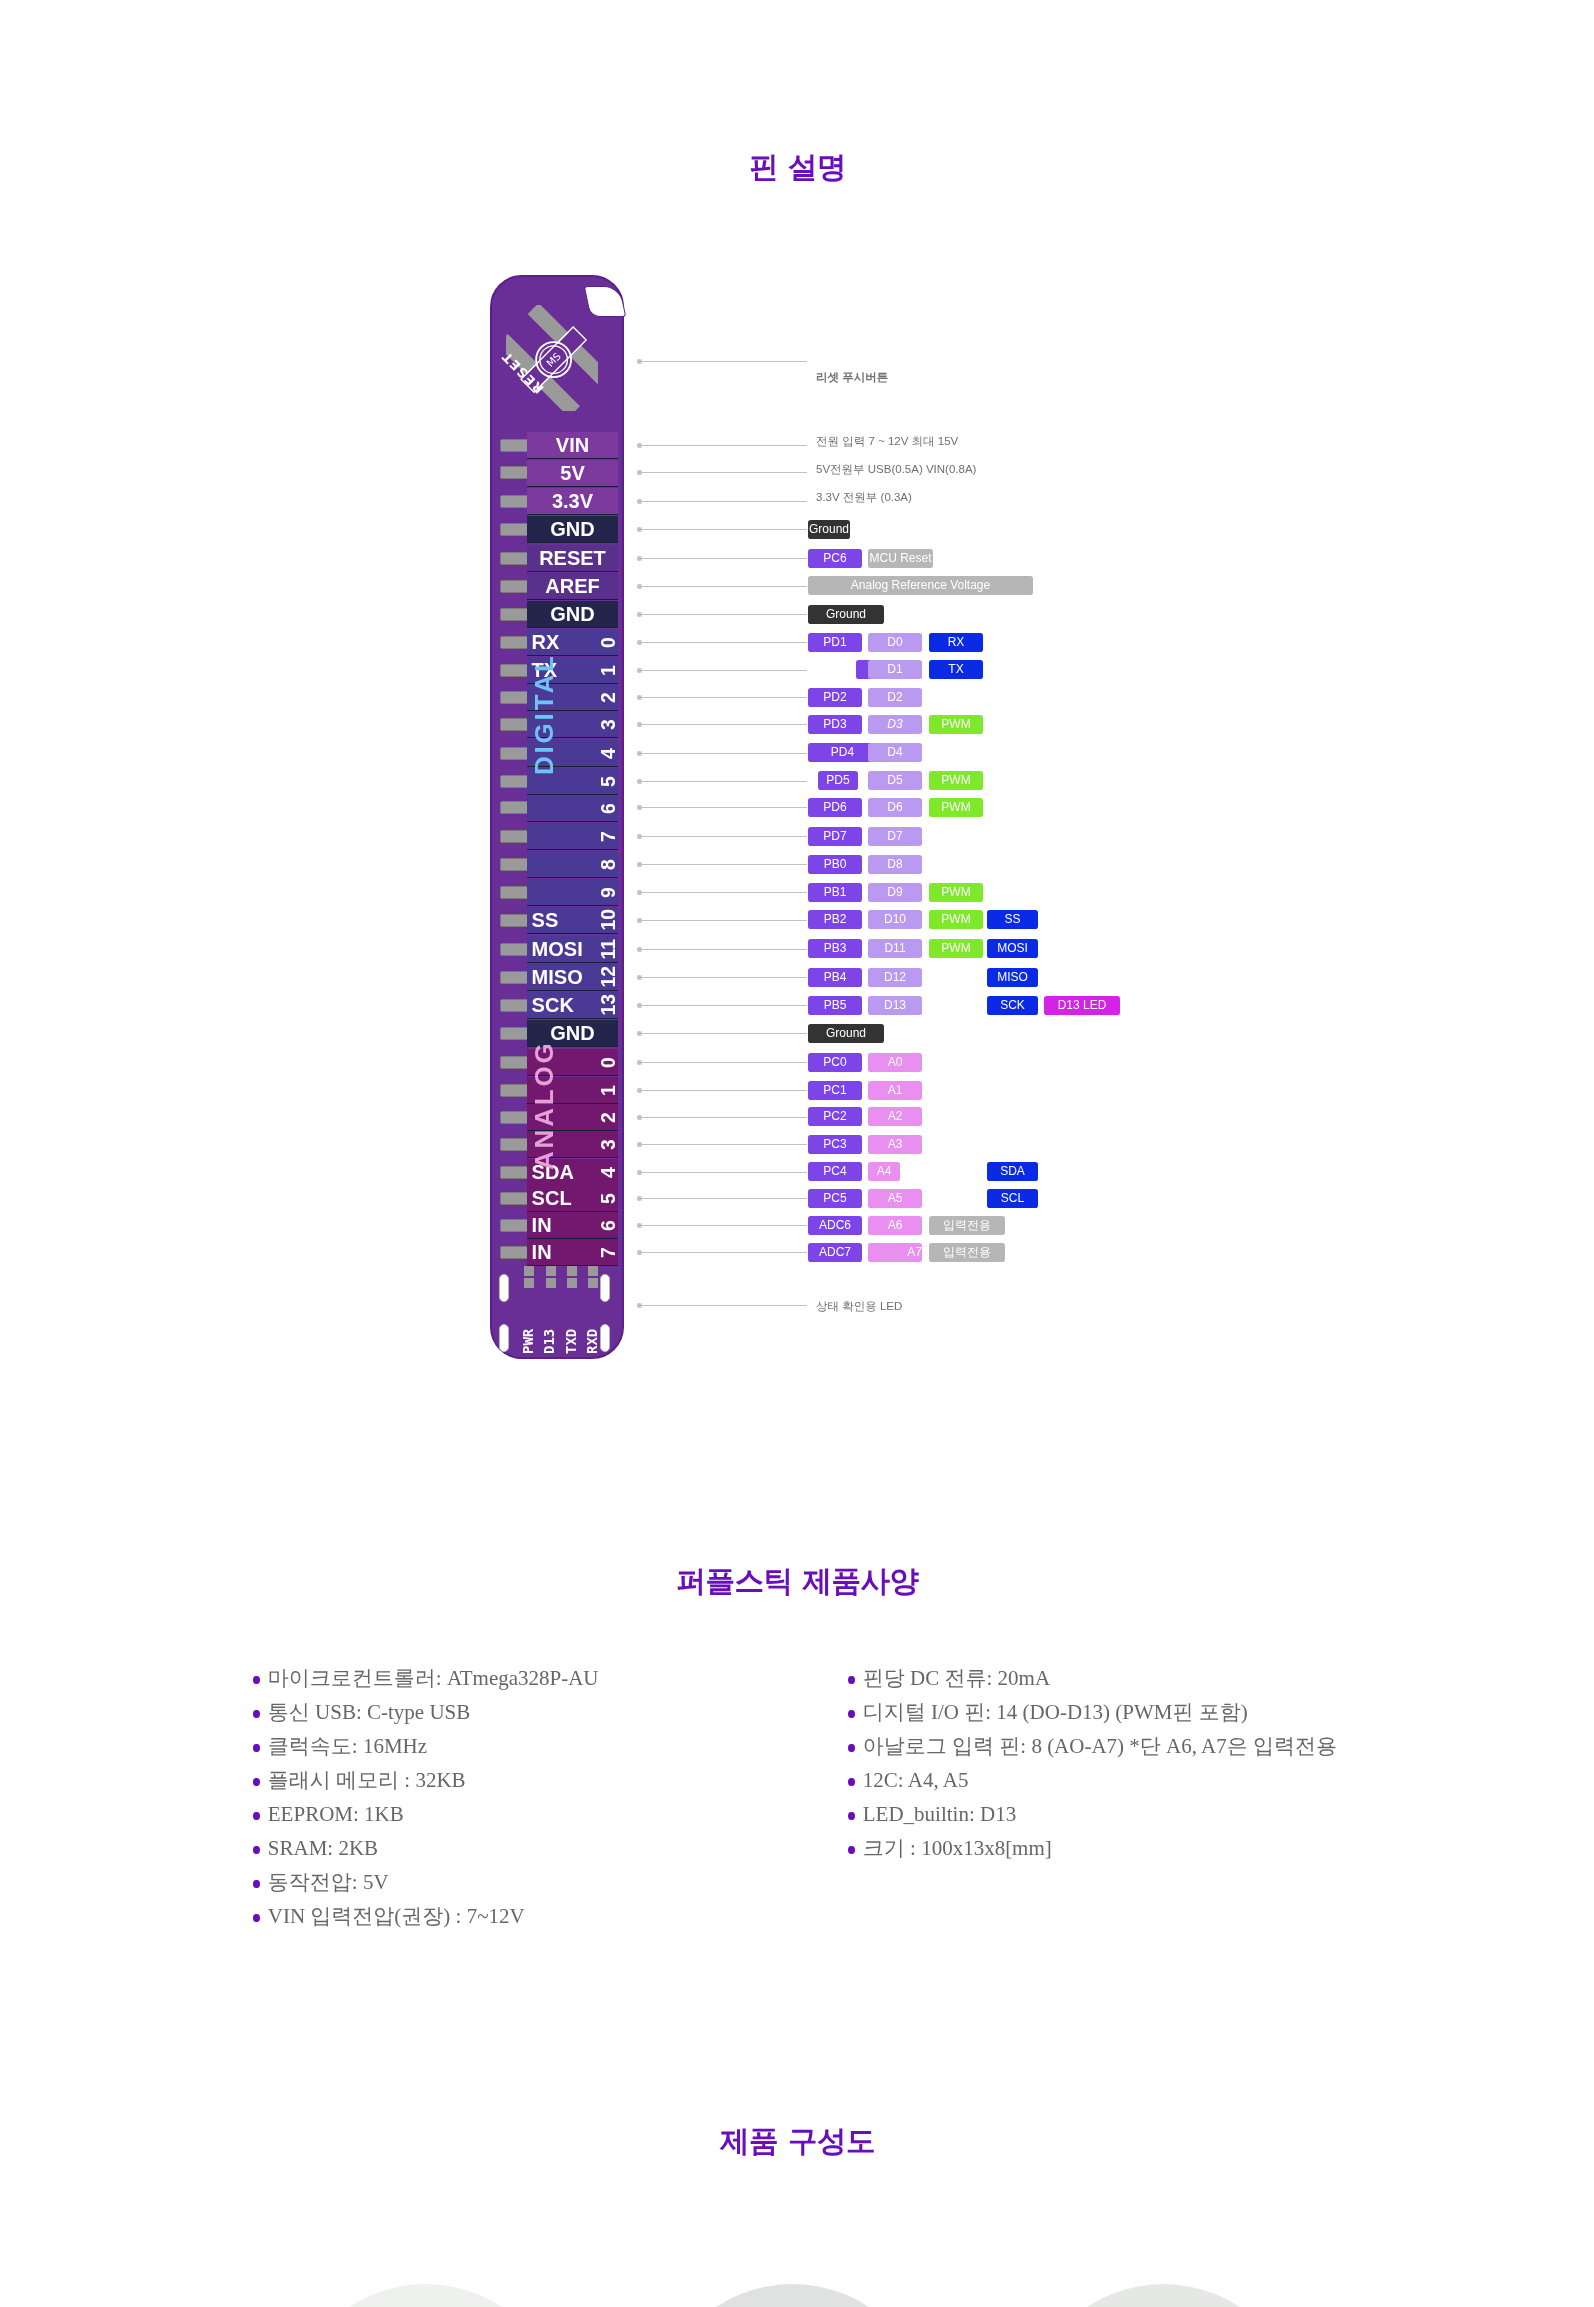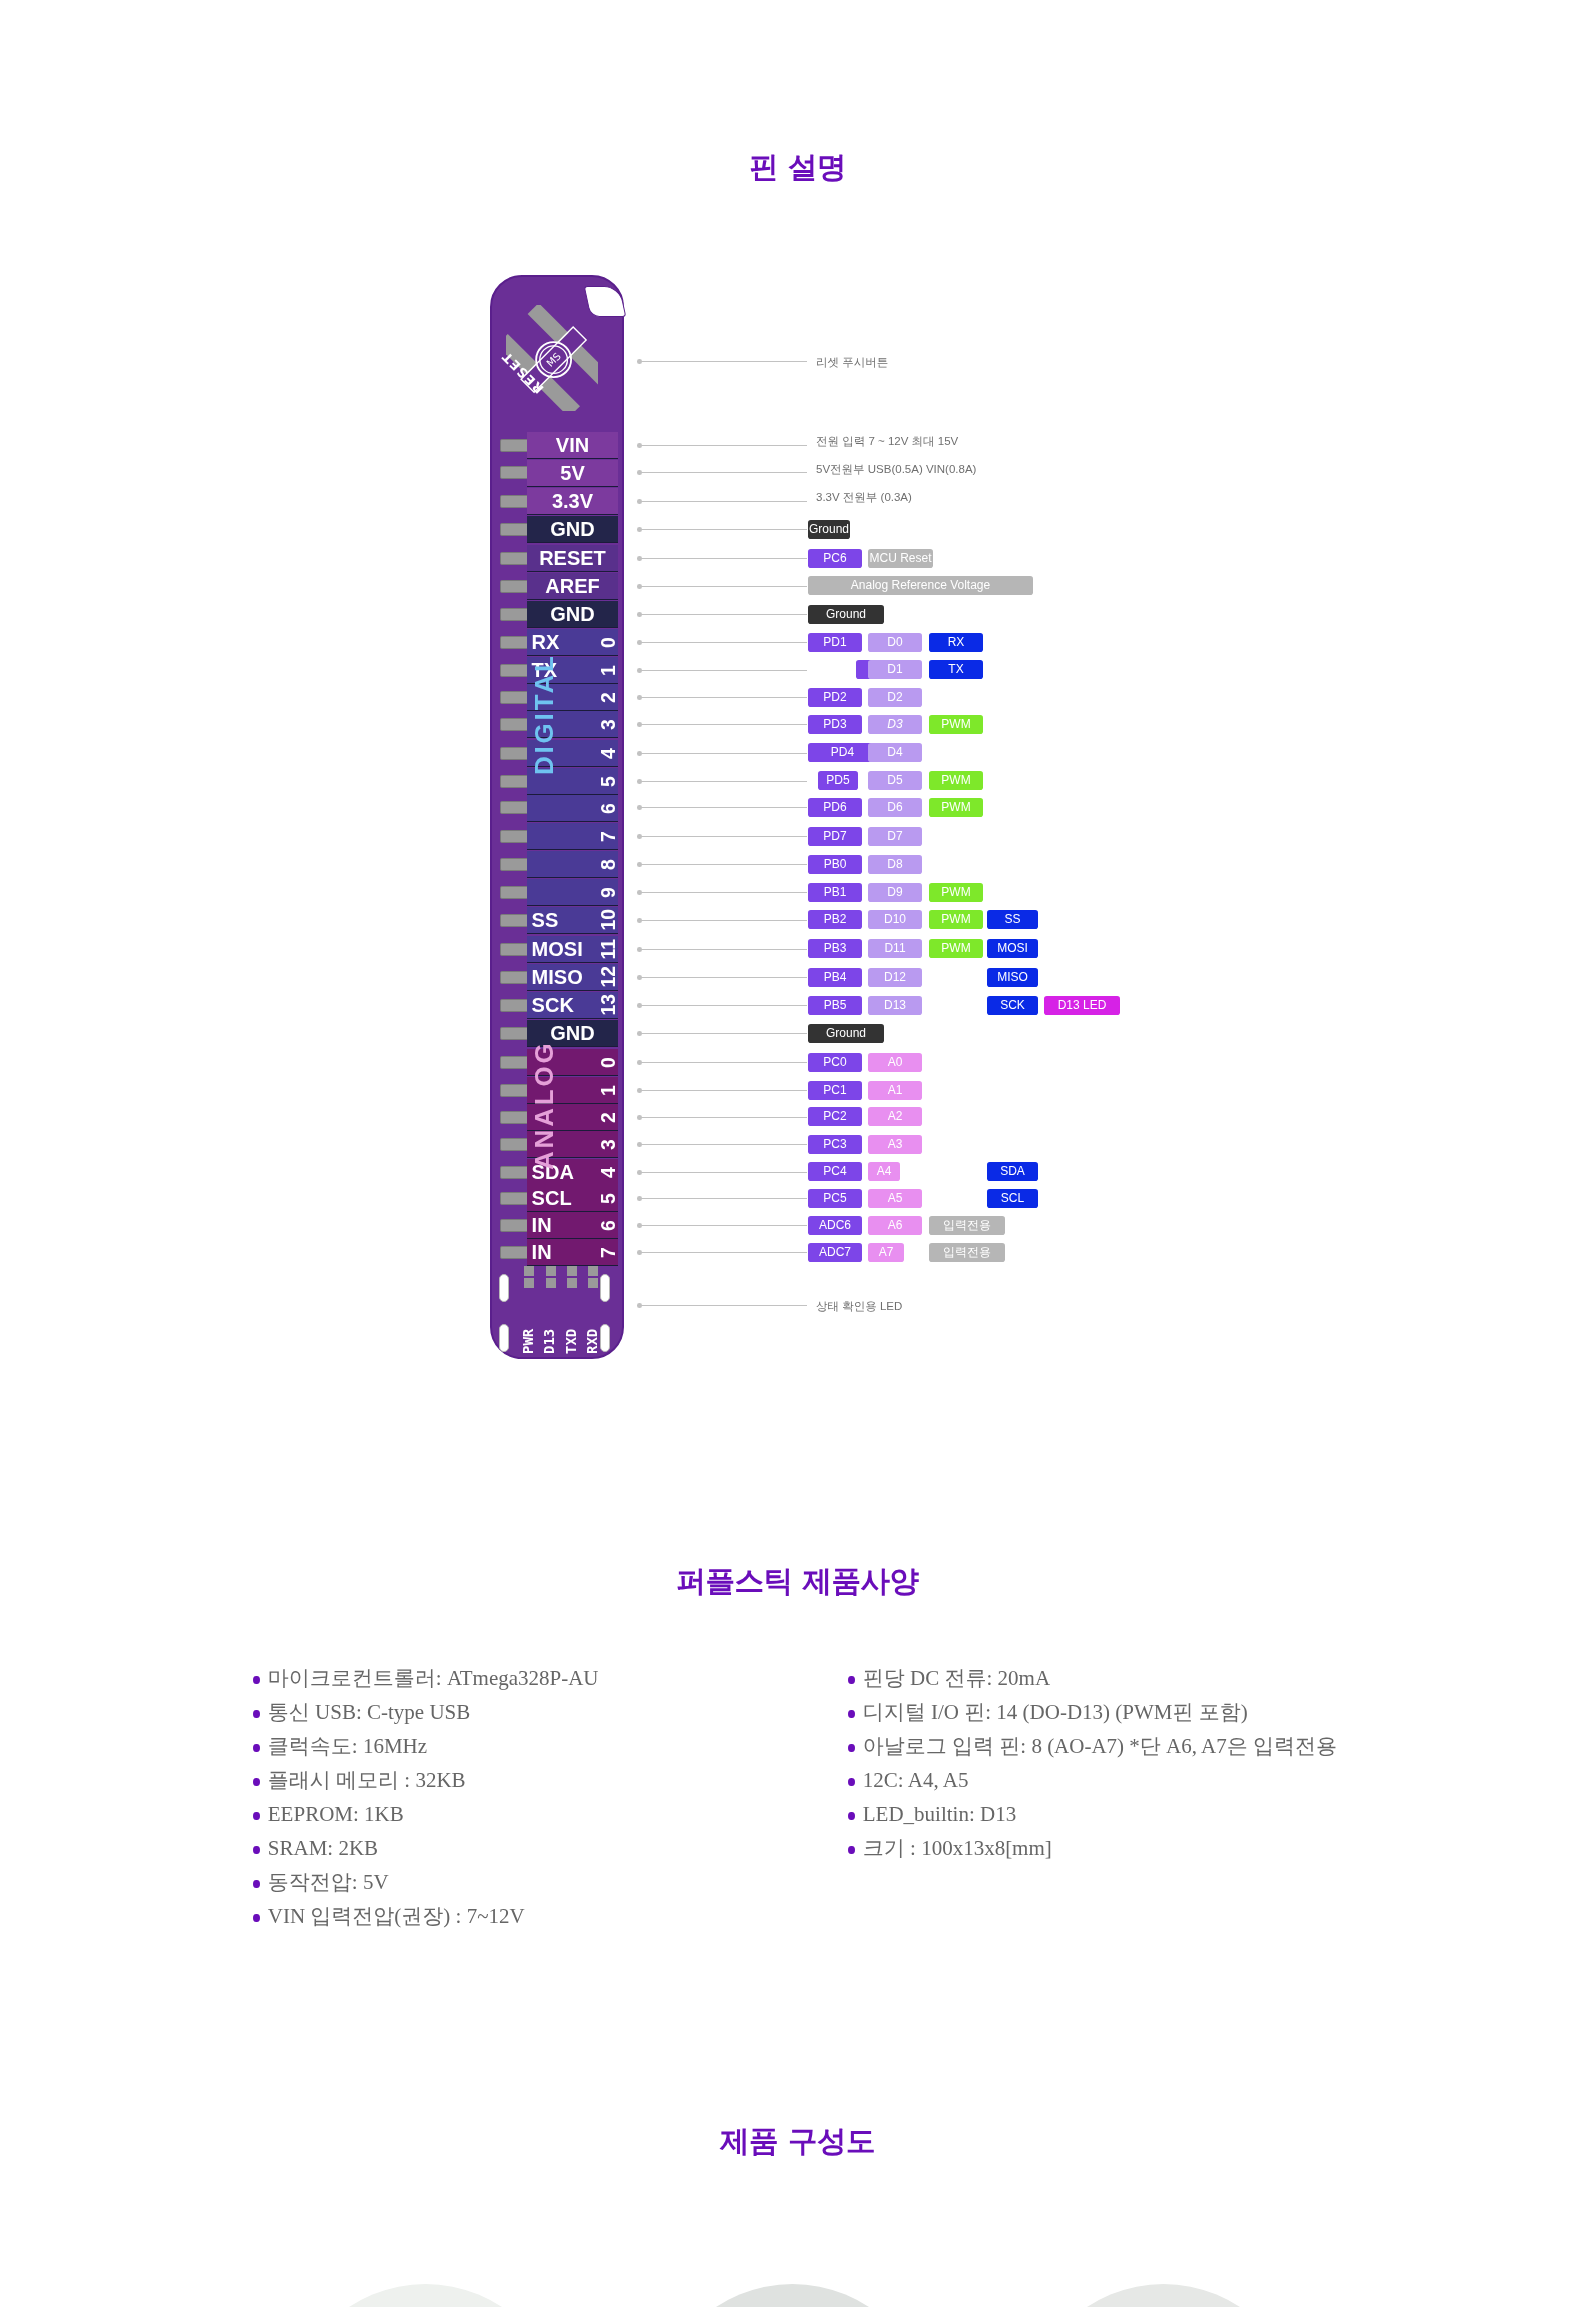"리셋 푸시버튼" div.note { font-weight: none -> bold; top: 355px -> 370px }
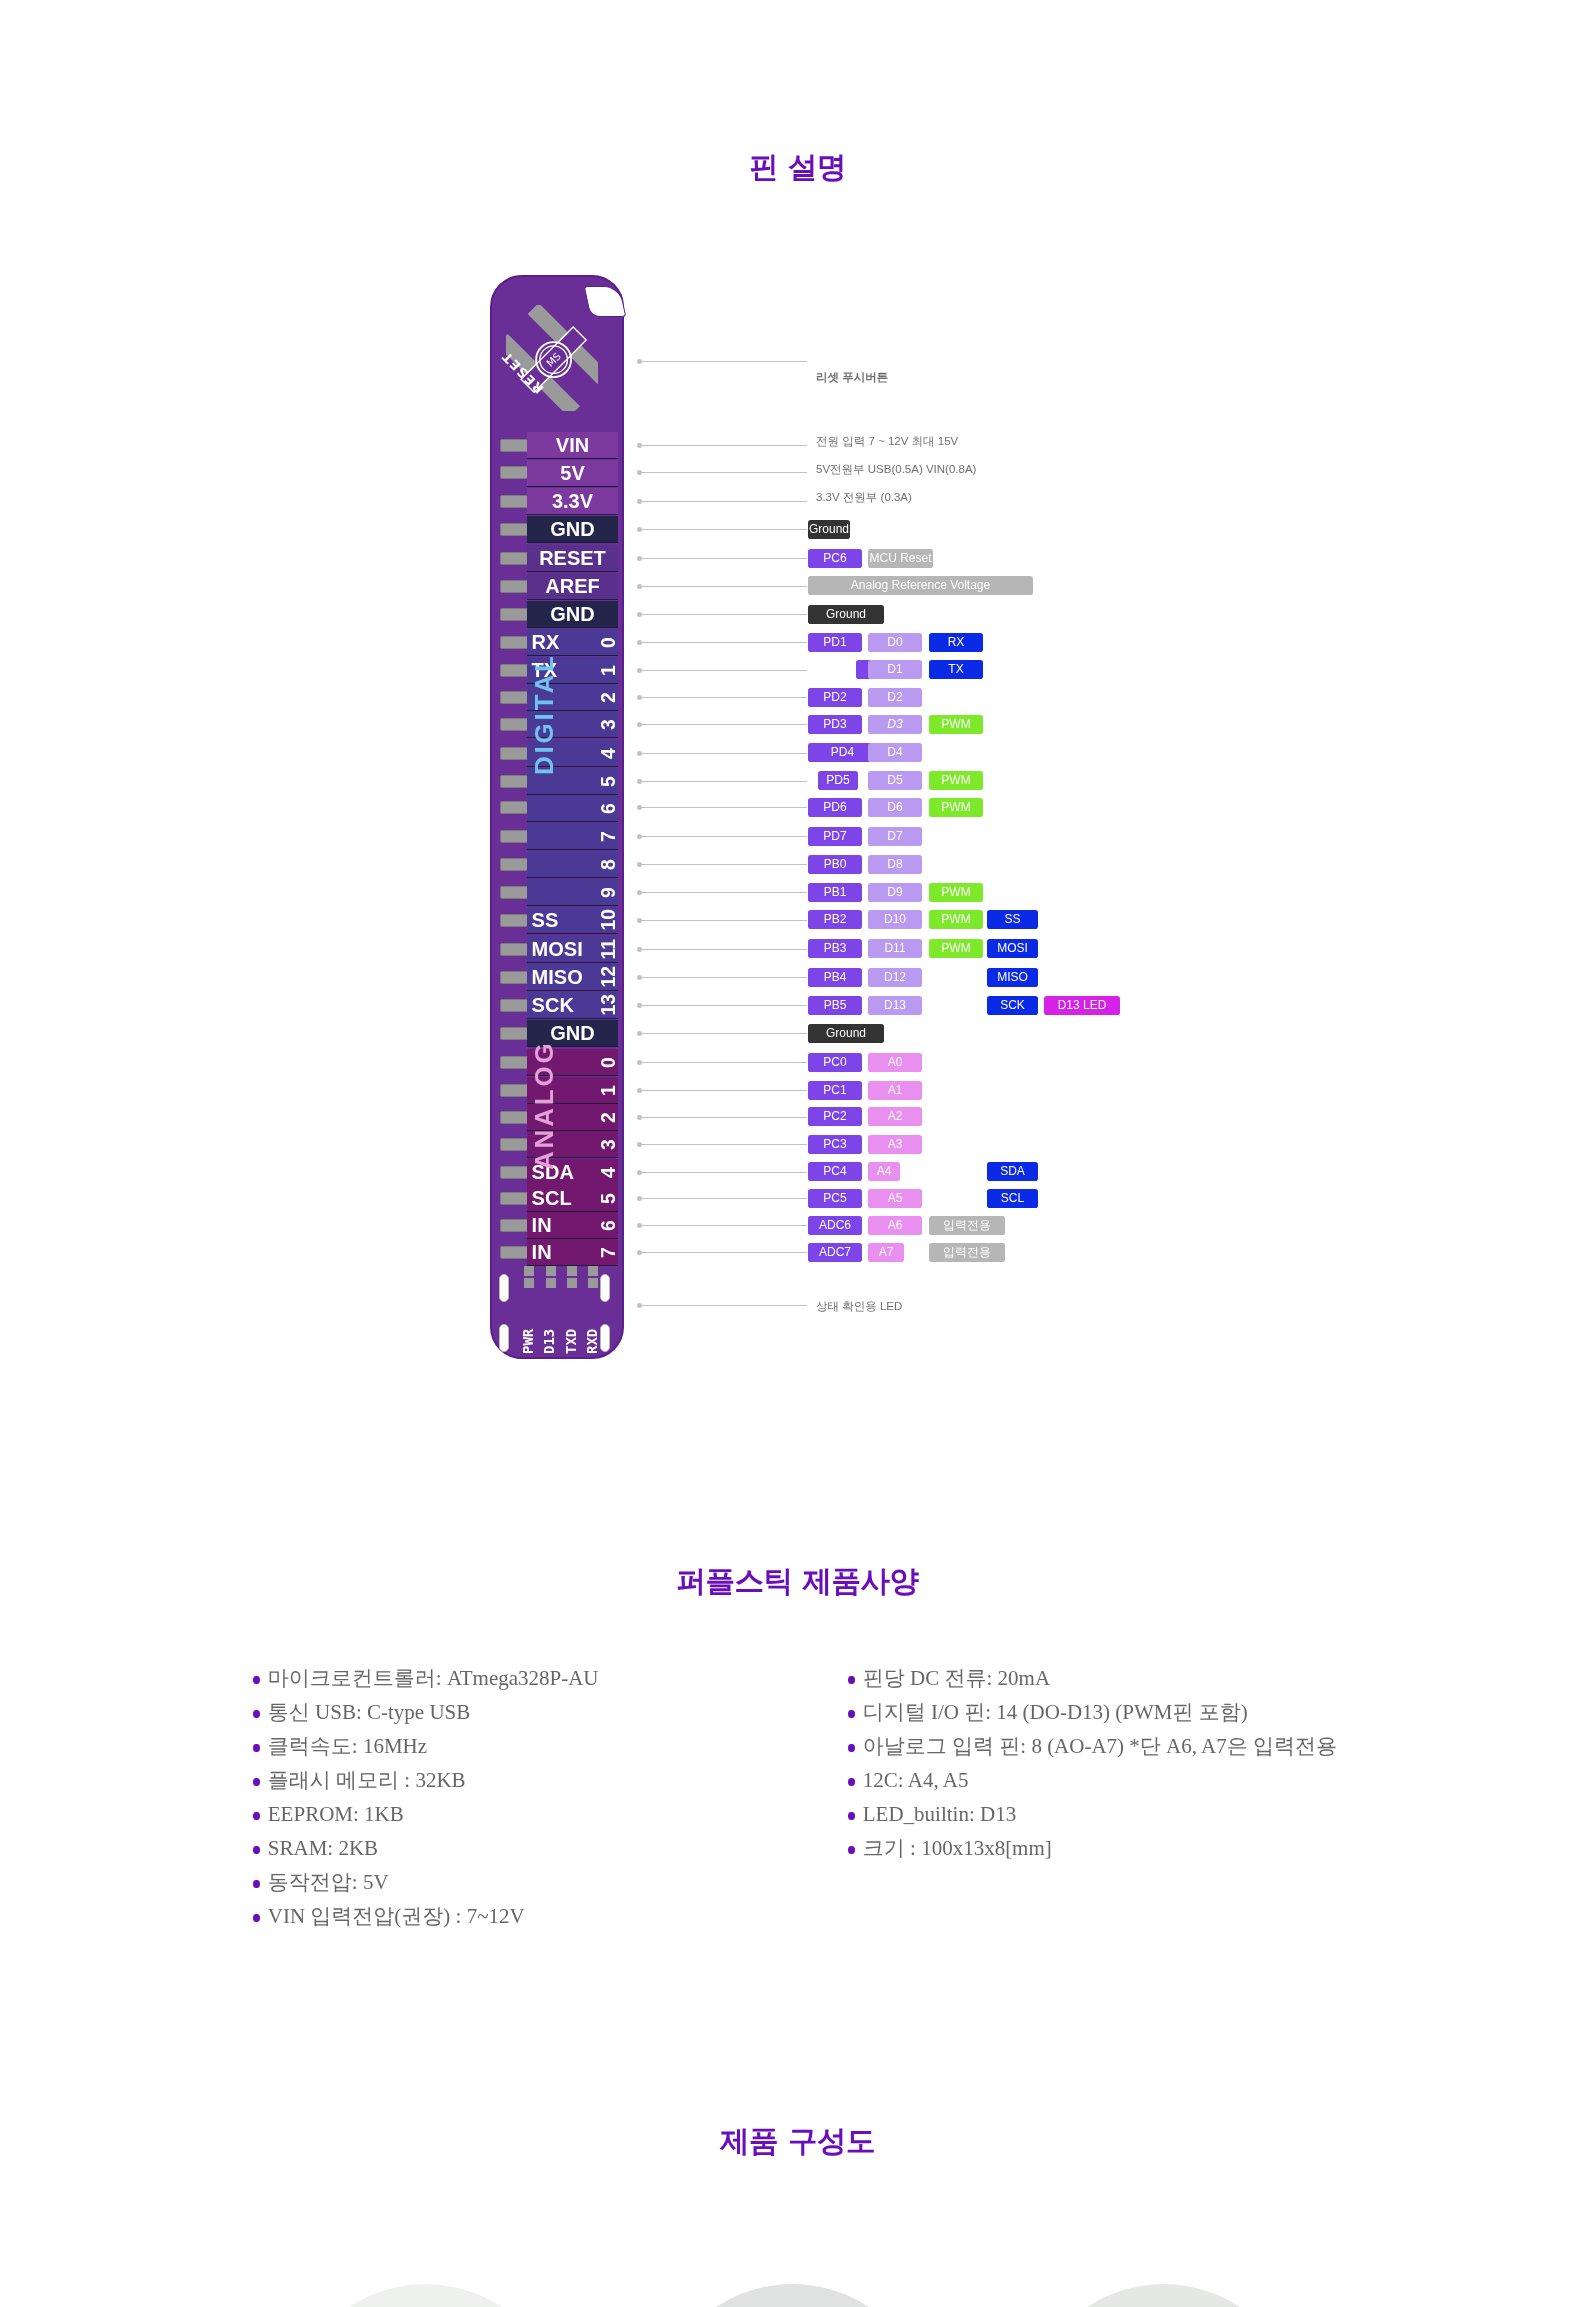"A7" span.badge { text-align: none -> right; width: 36px -> 54px }
